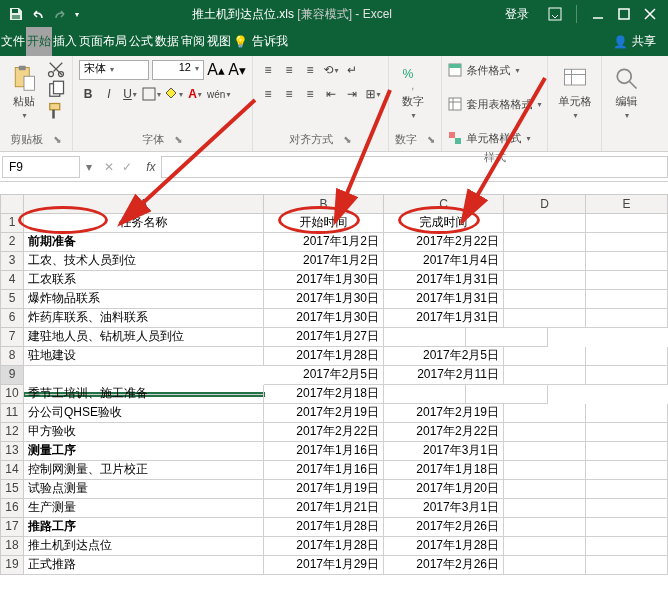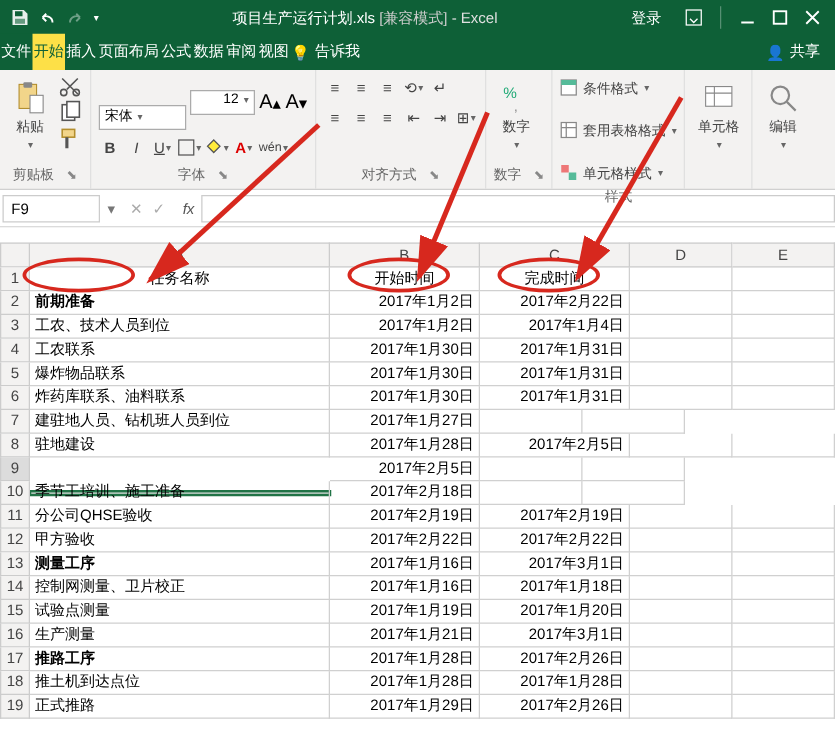"项目生产运行计划.xls" span.file { text: 项目生产运行计划.xls -> 推土机到达点位.xls }
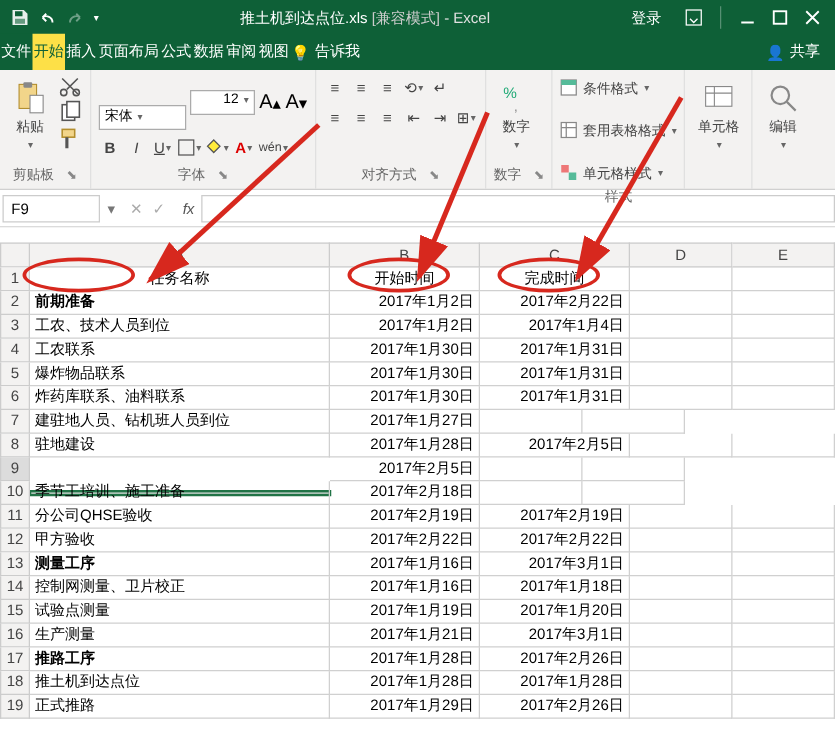"开始" .tab.active { background: #fde047 -> #a3a3a3 }
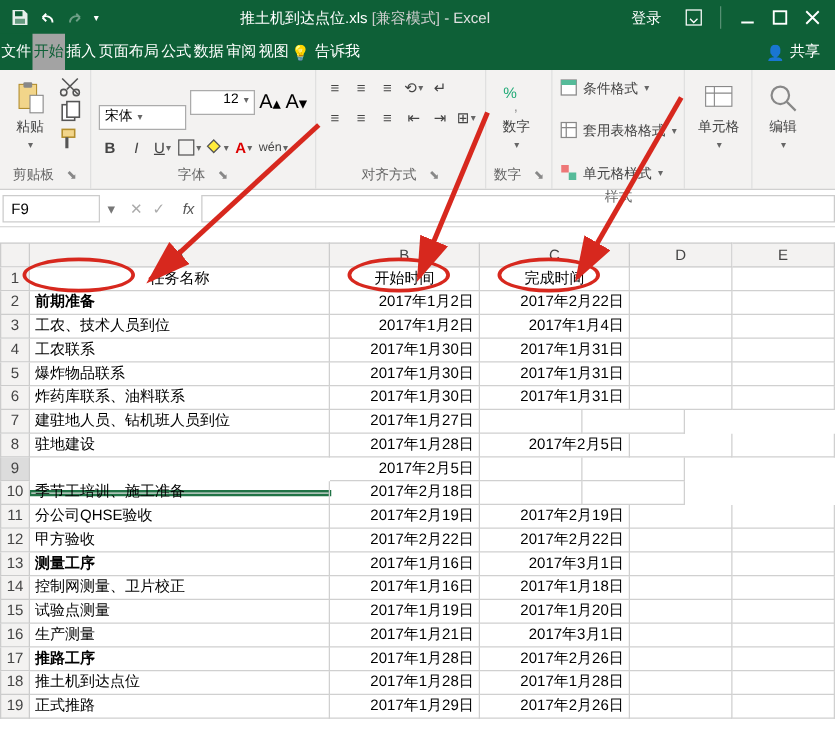"宋体 ▾" .font-select { margin-top: 24px -> none }
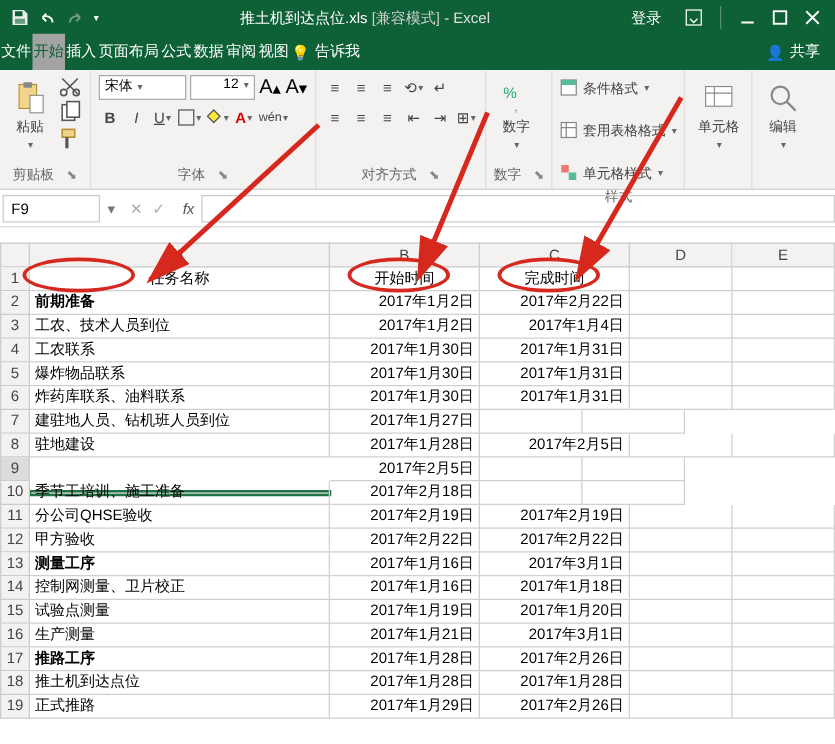"2017年2月11日" div.cell { html: none -> <div>2017年2月11日</div> }
